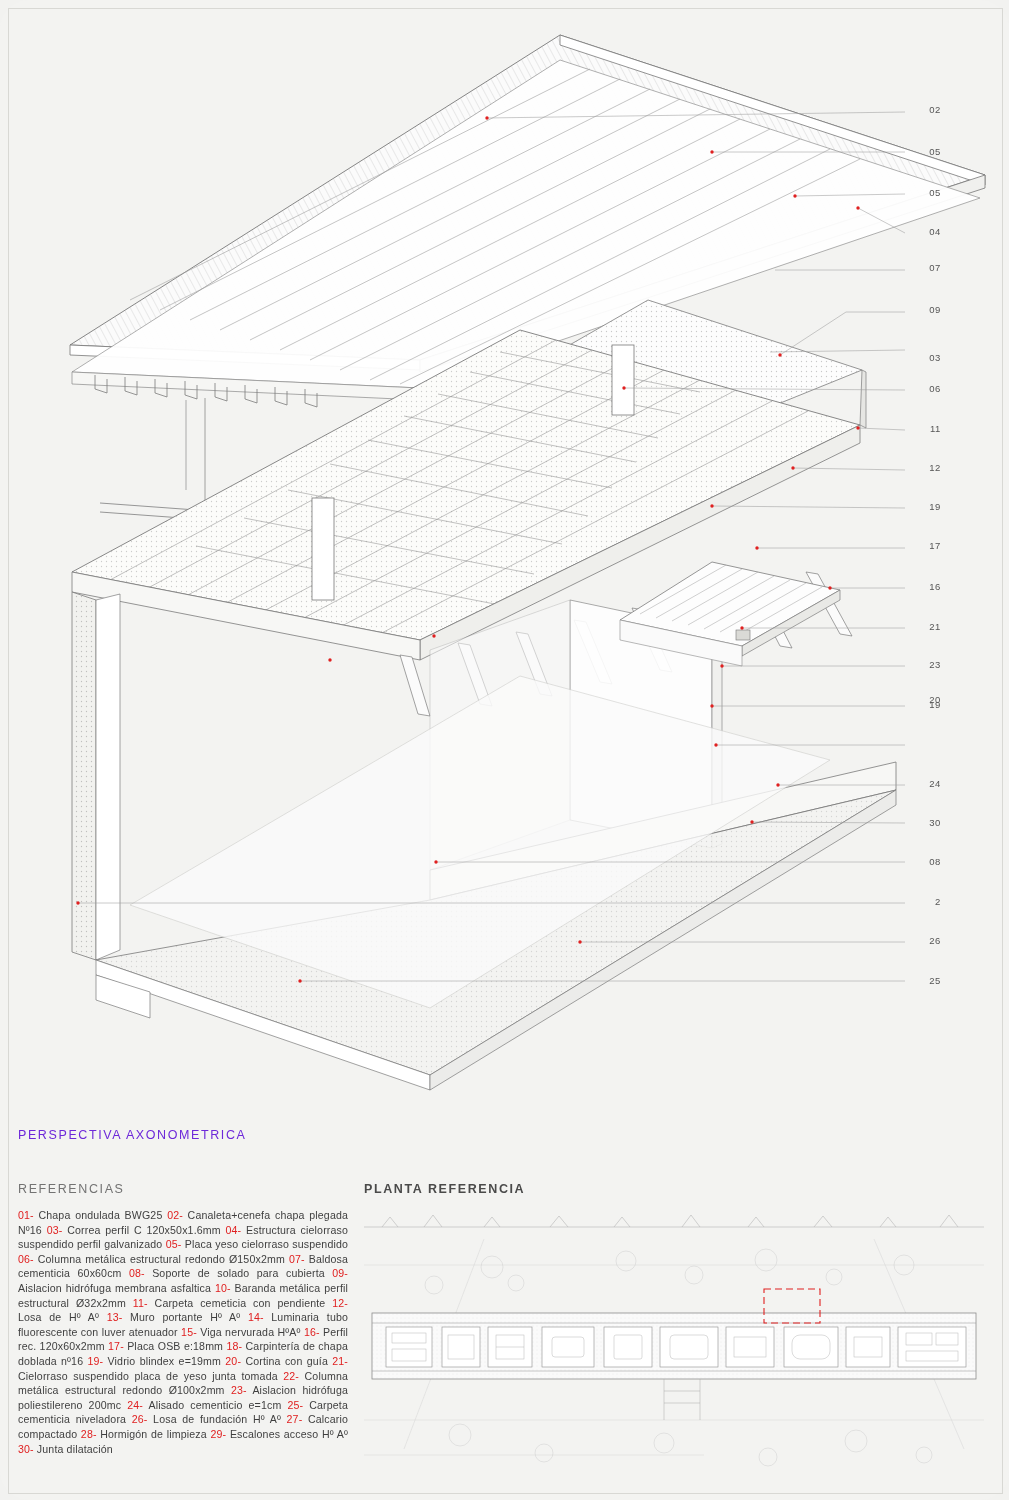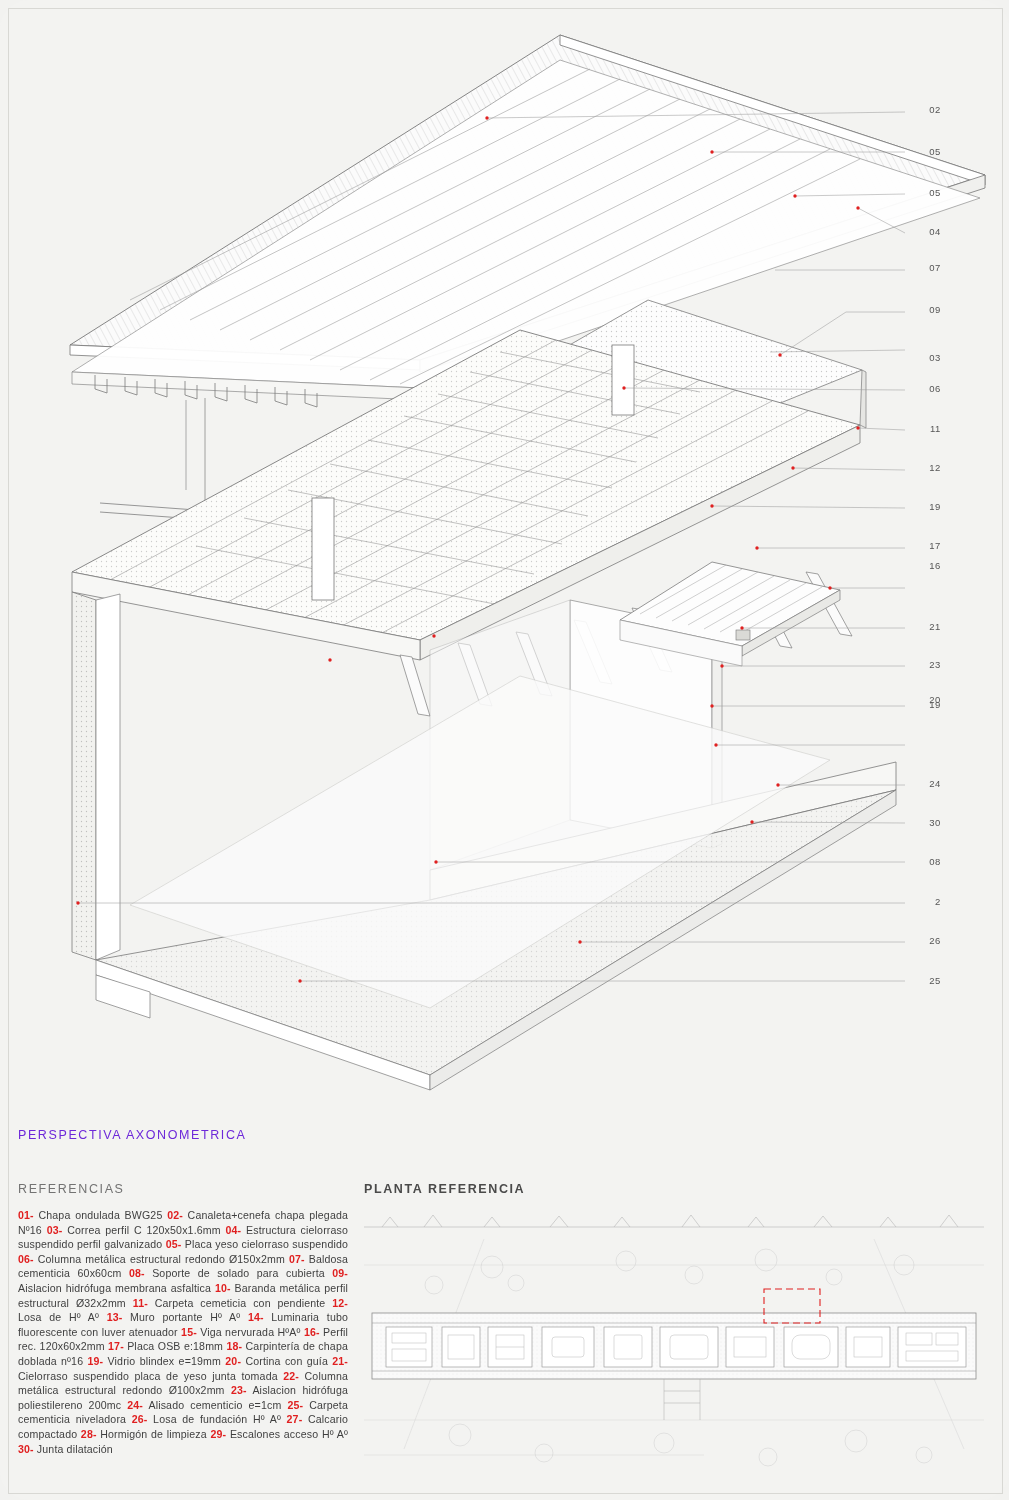"16" div.leader { top: 560px -> 581px }
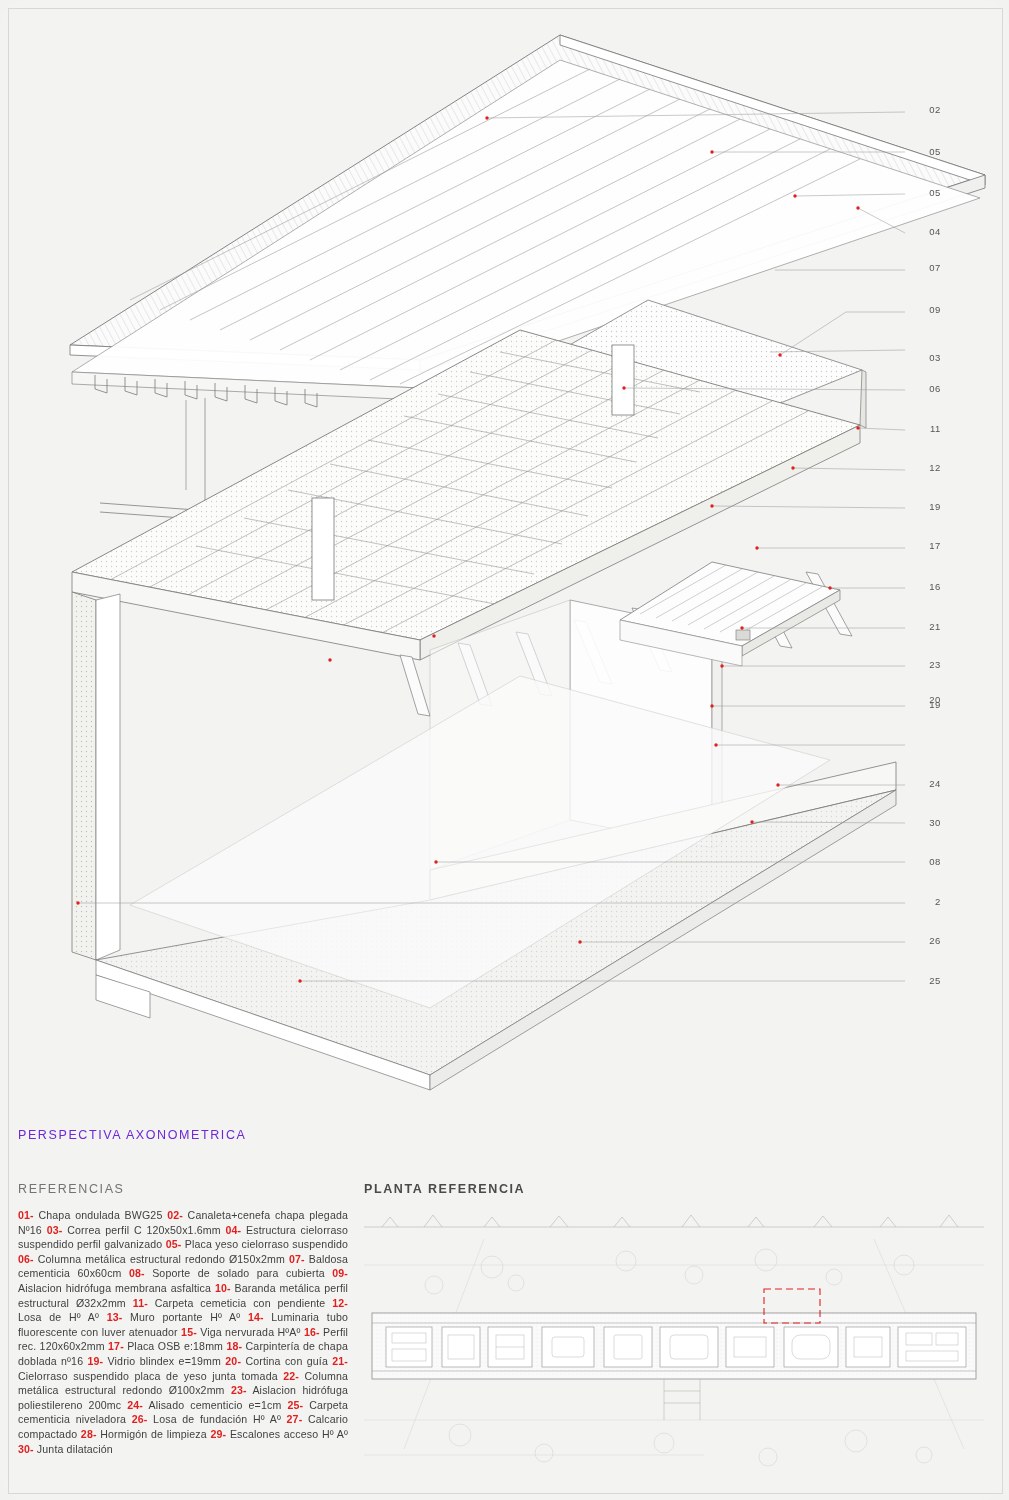"01-" .refs b { font-weight: 700 -> 400 }
